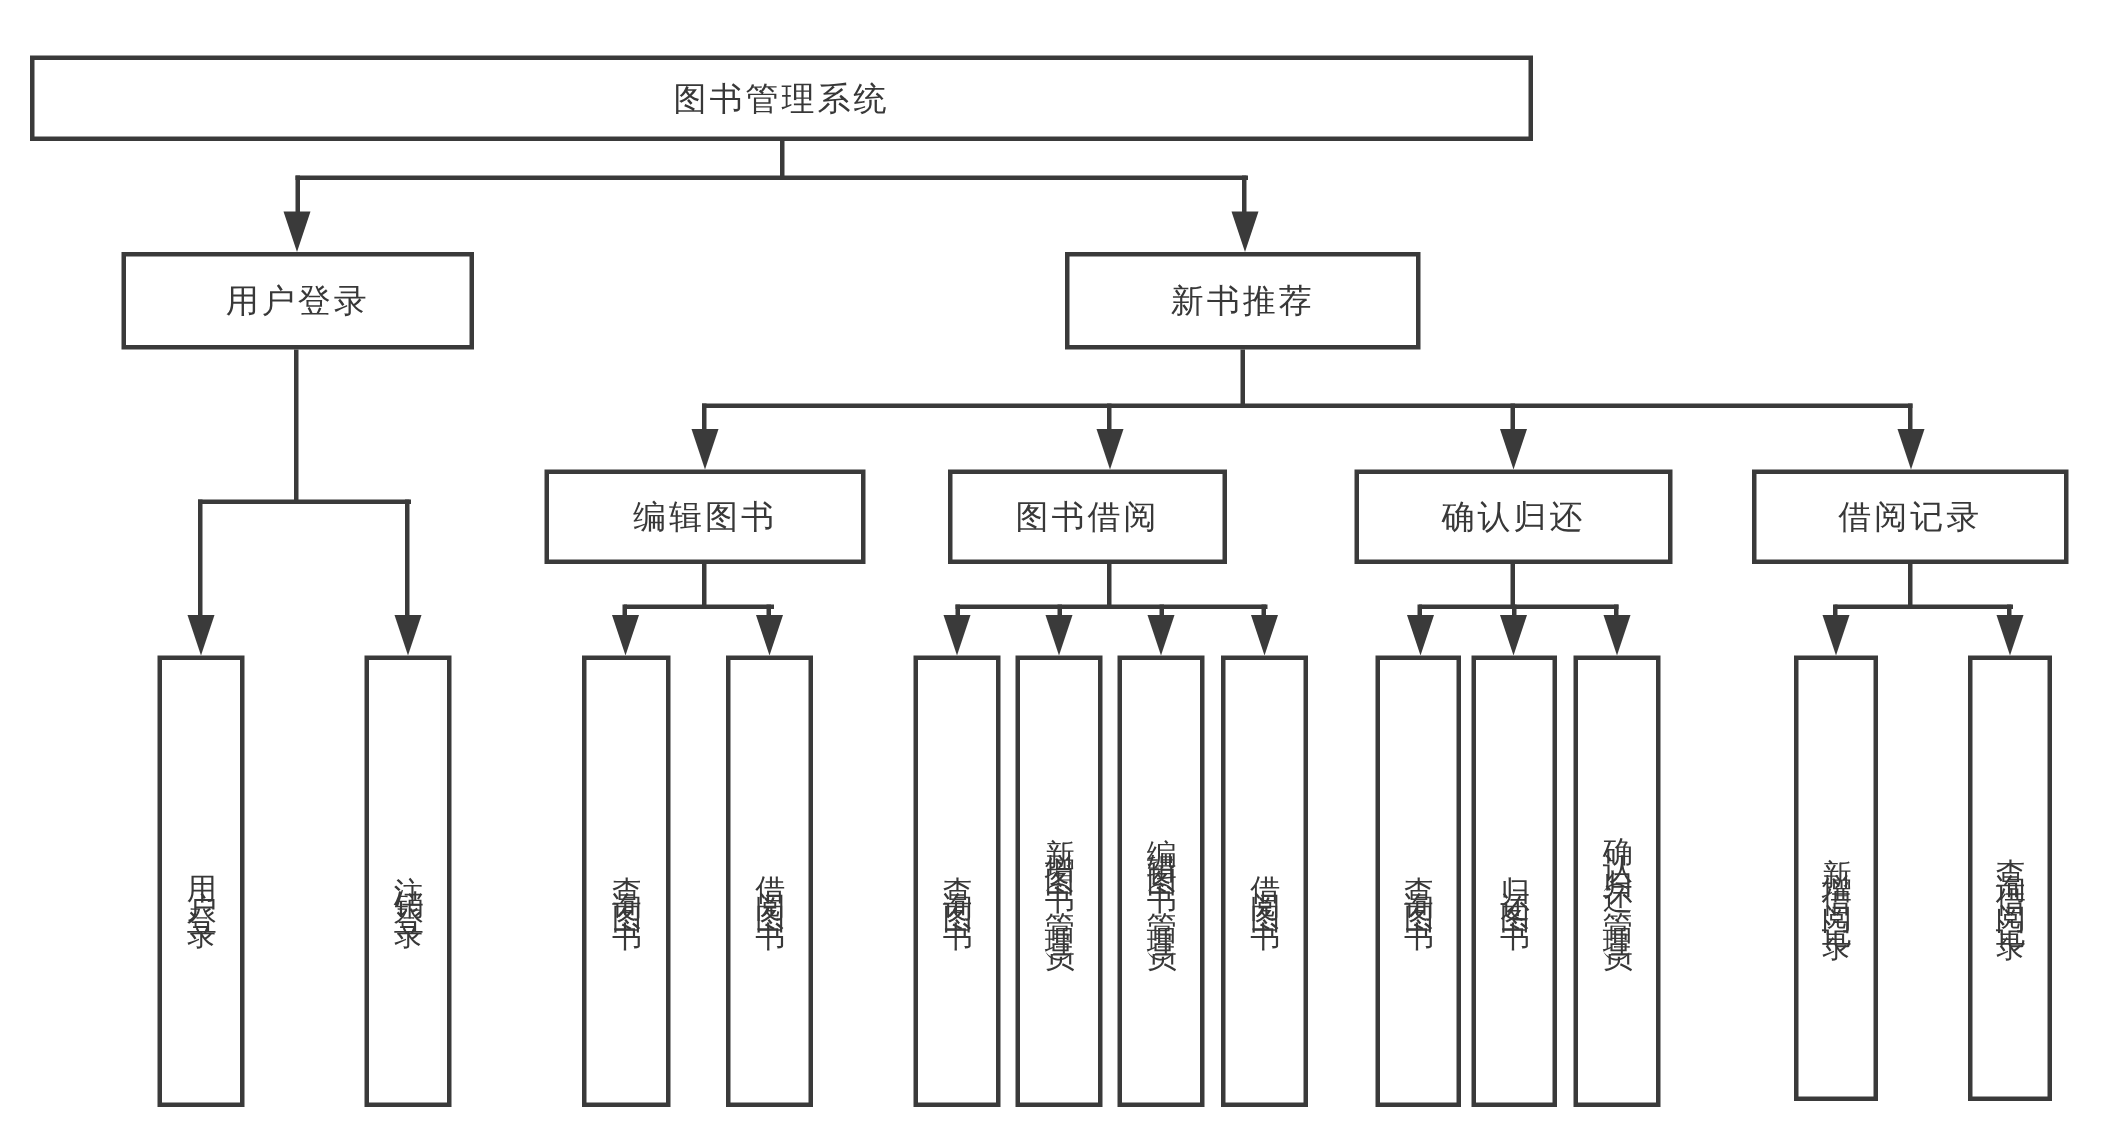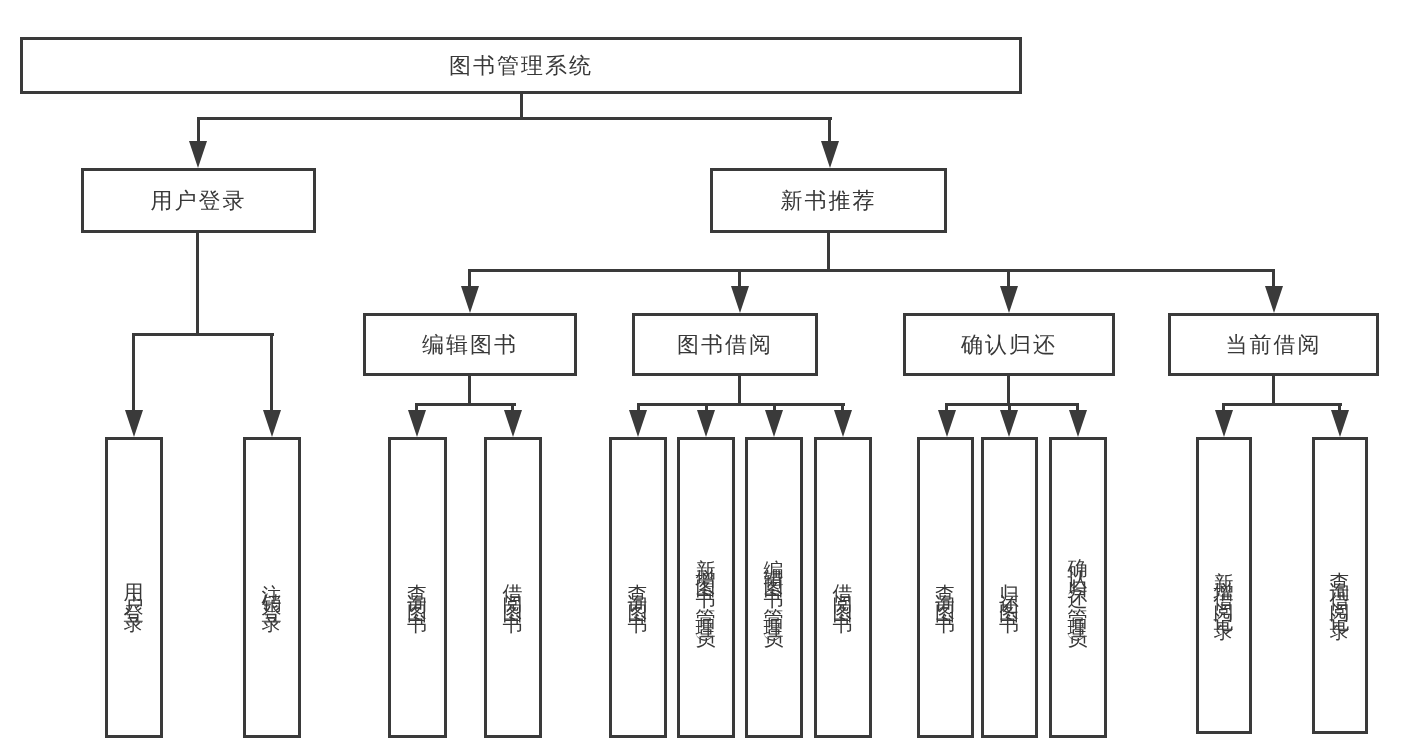"当前借阅" div.box { text: 当前借阅 -> 借阅记录 }
